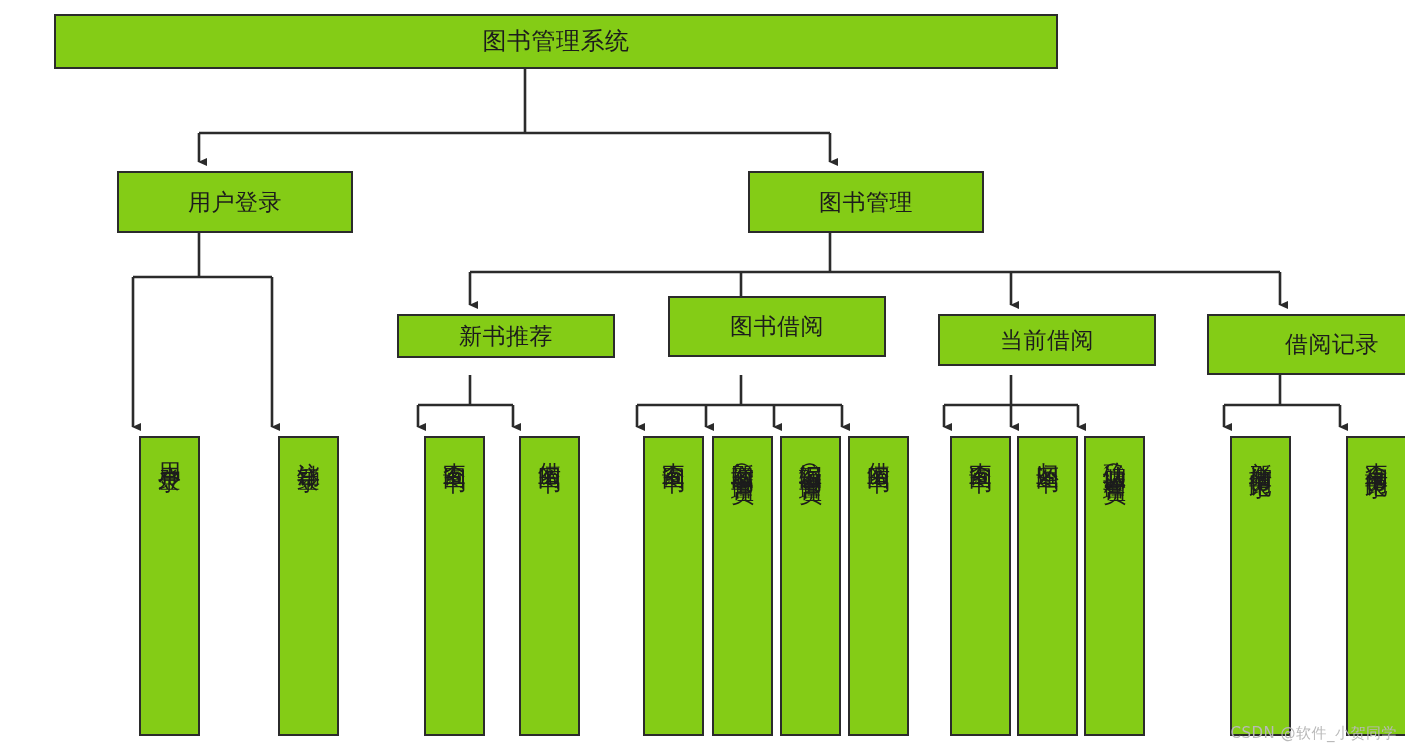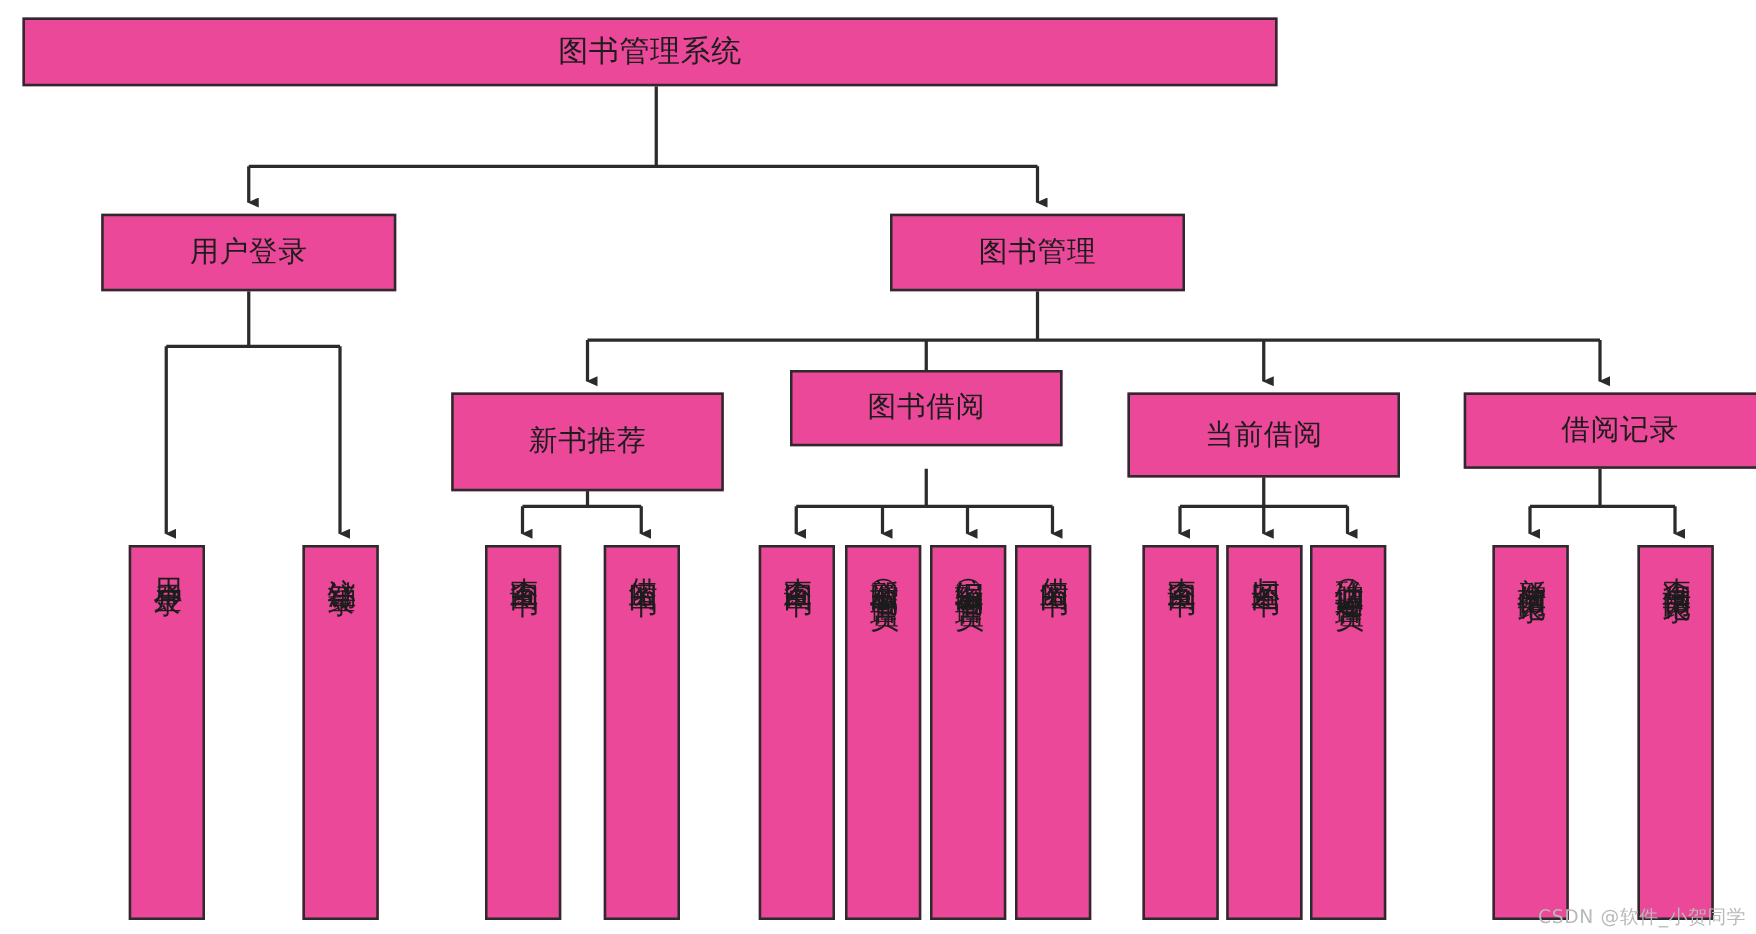"图书管理系统" .node { background: #ec4899 -> #84cc16; margin-left: none -> 36px }
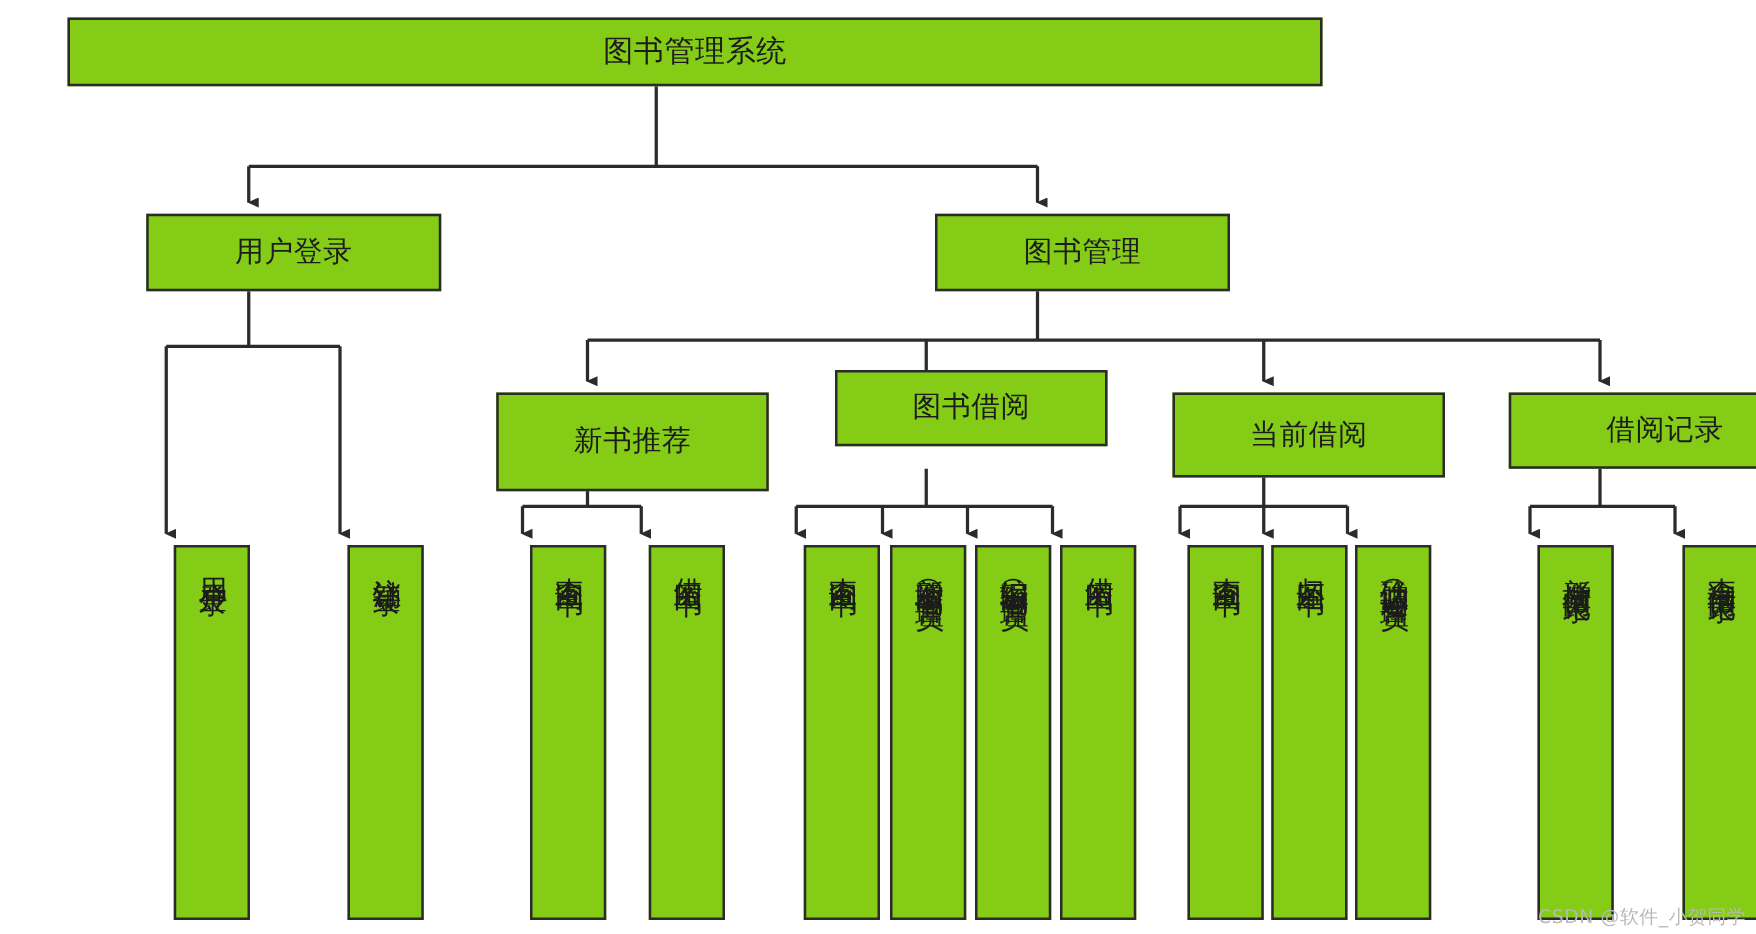"新书推荐" div.node { height: 79px -> 44px }
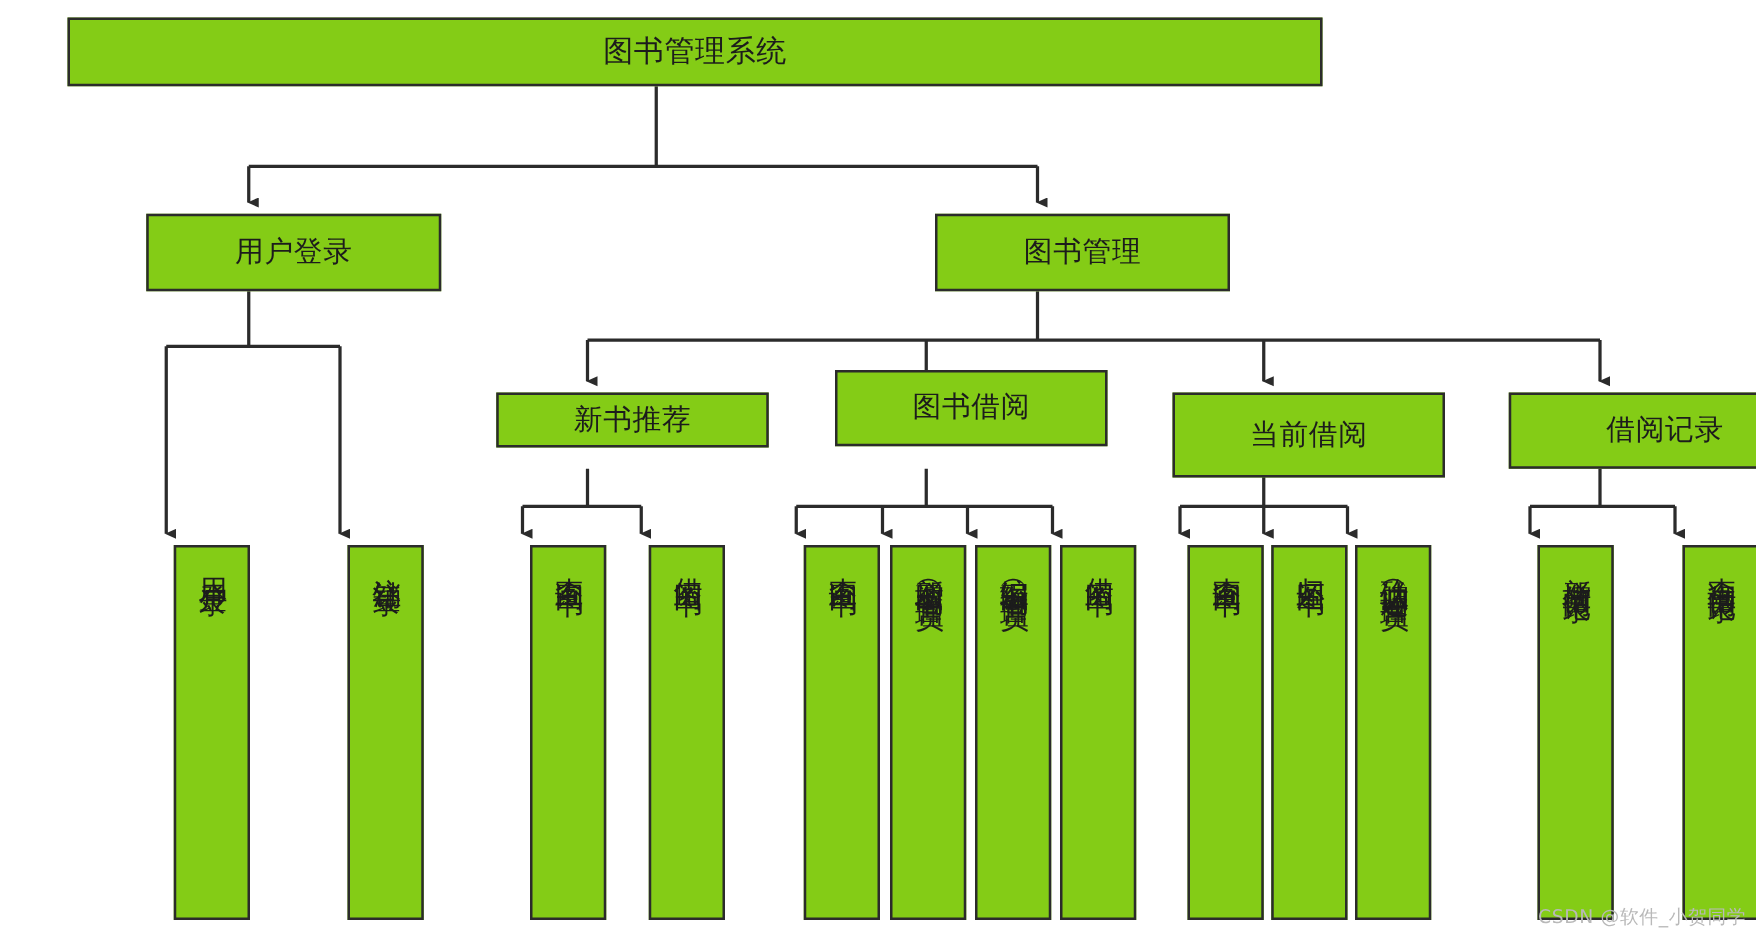"当前借阅" div.node { height: 68px -> 52px }
